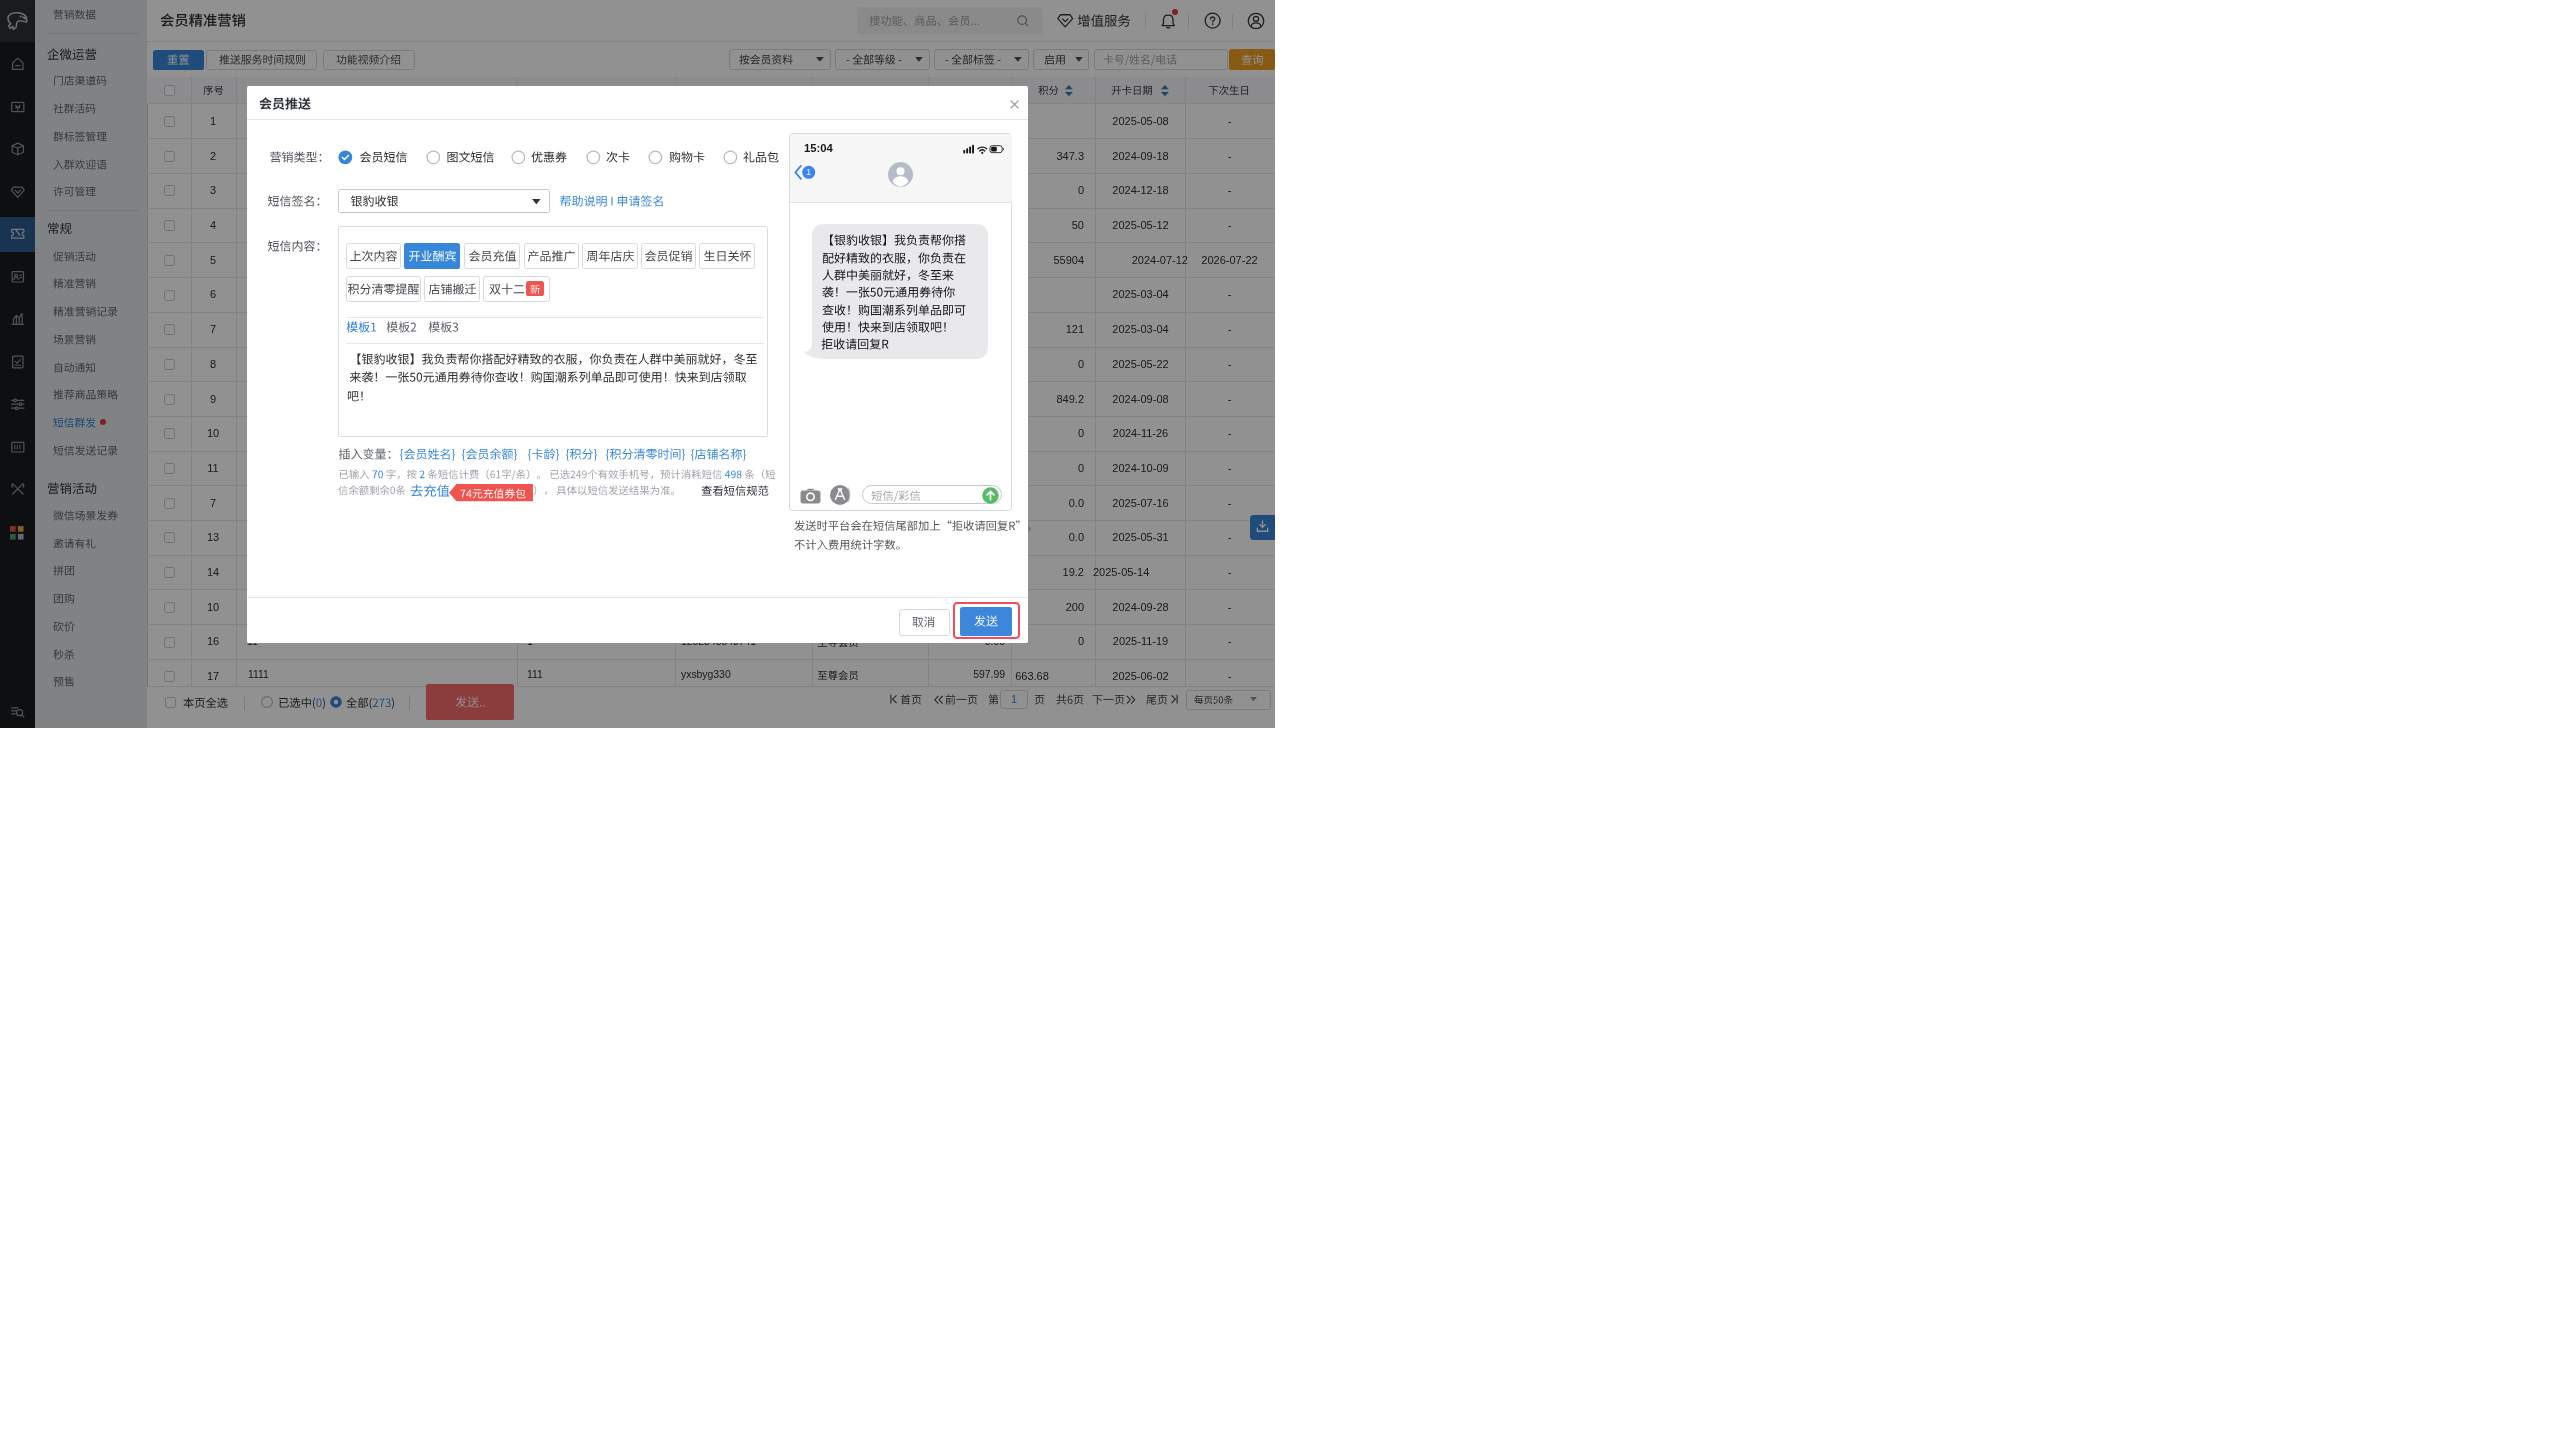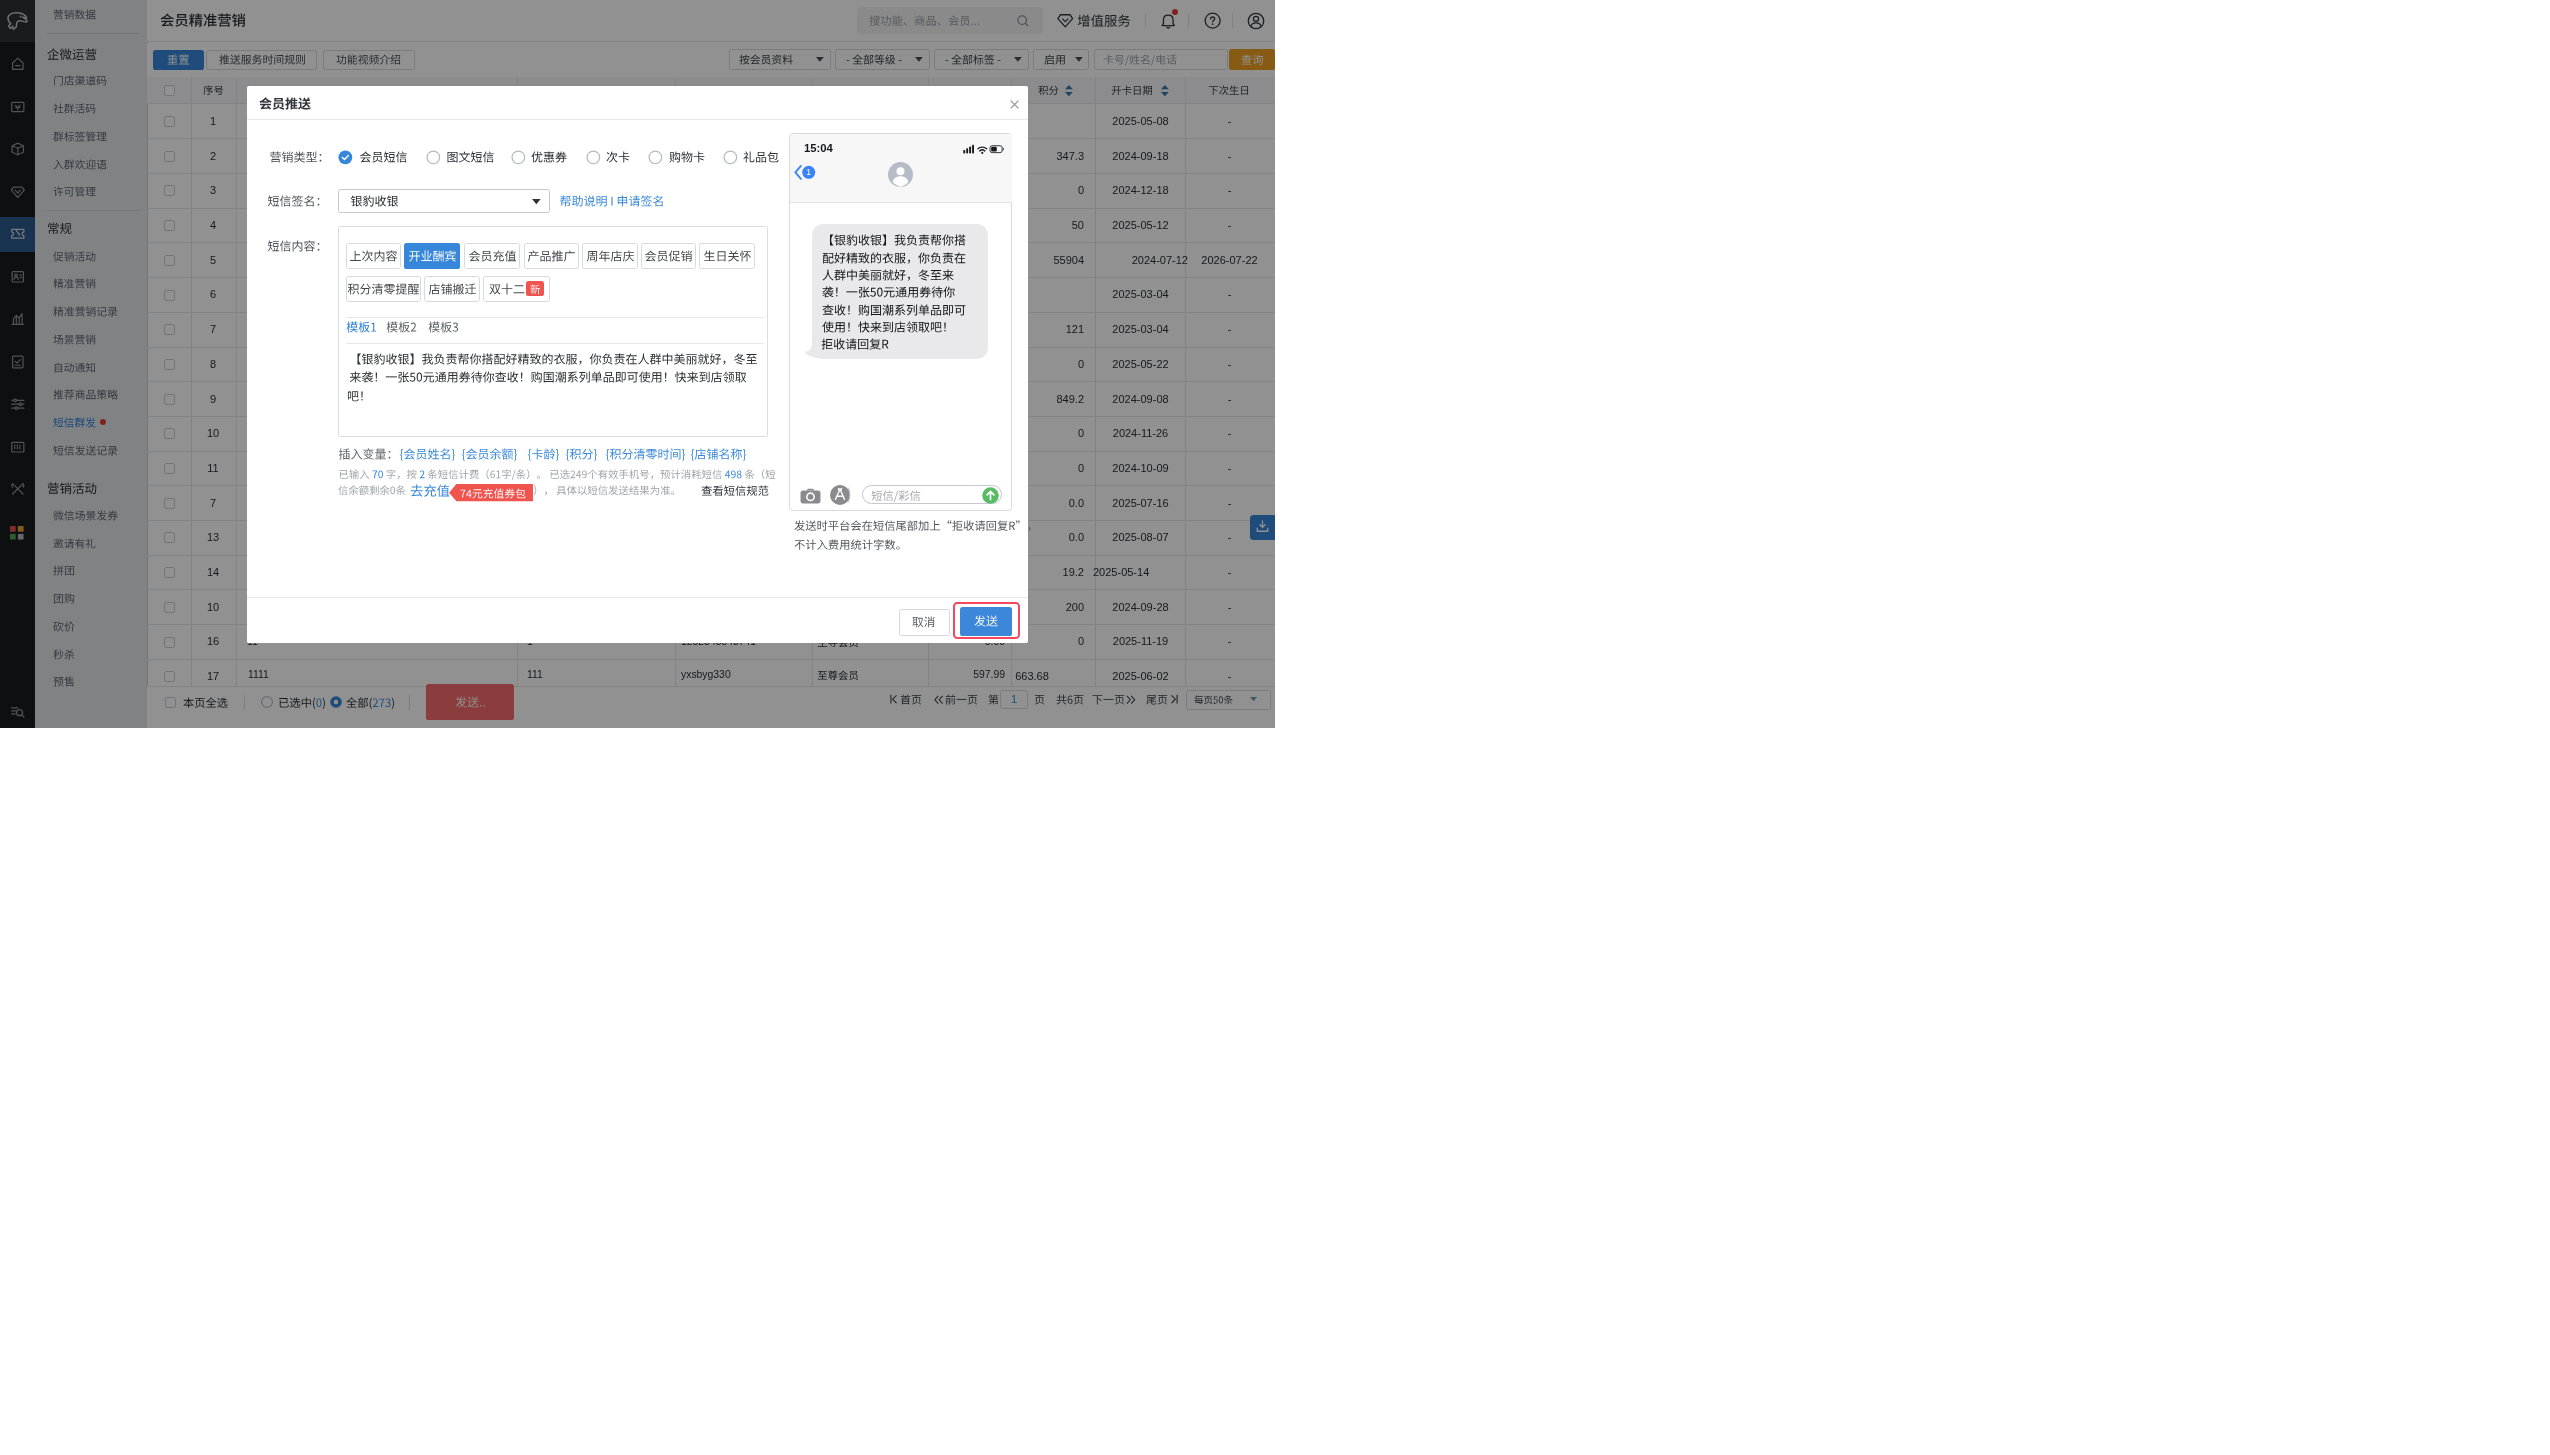"2025-08-07" div { text: 2025-08-07 -> 2025-05-31 }
